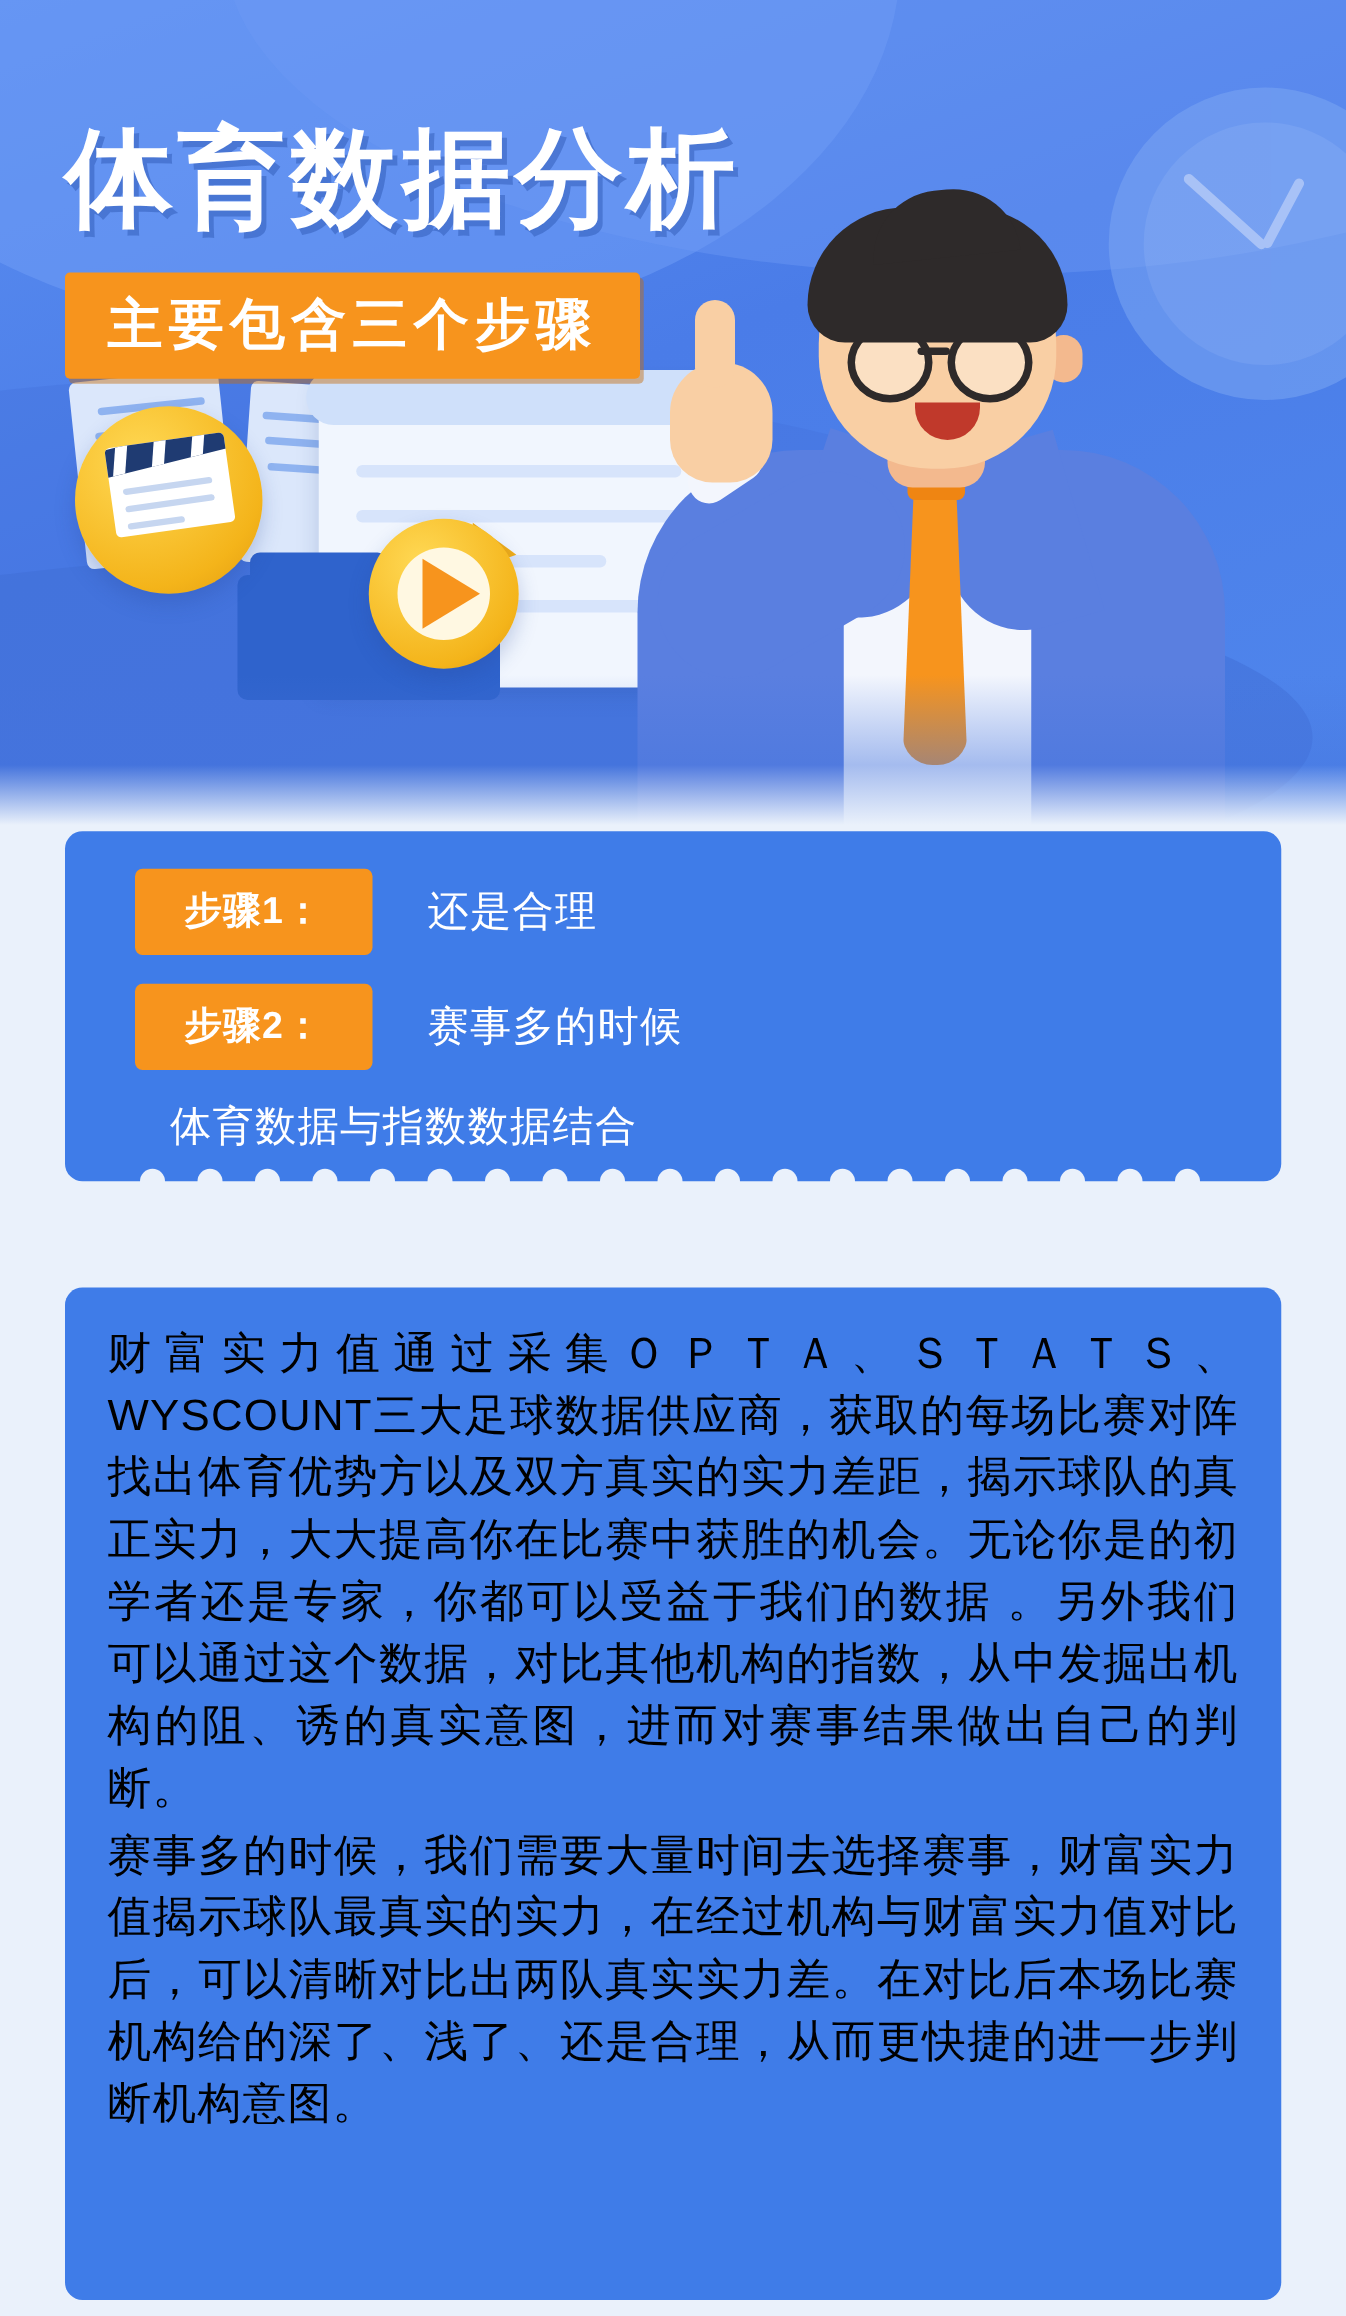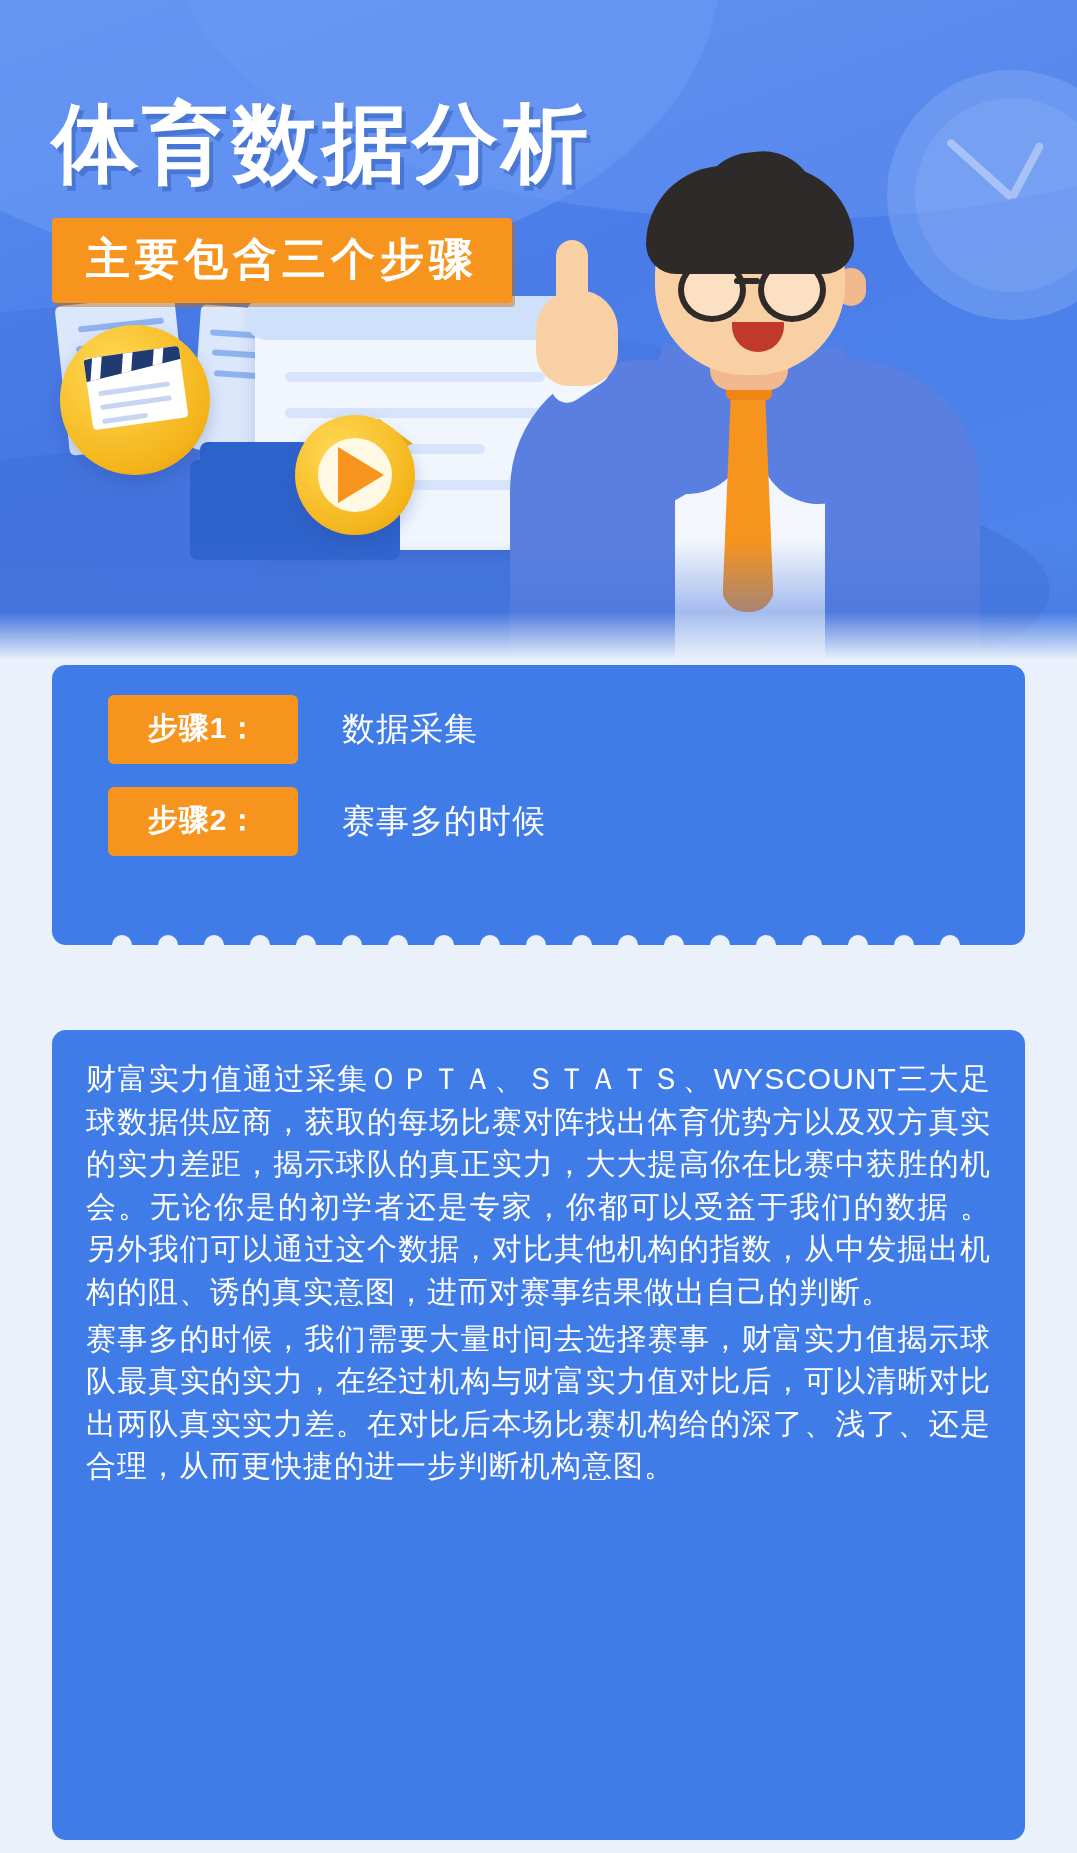"数据采集" div.step-text { text: 数据采集 -> 还是合理 }
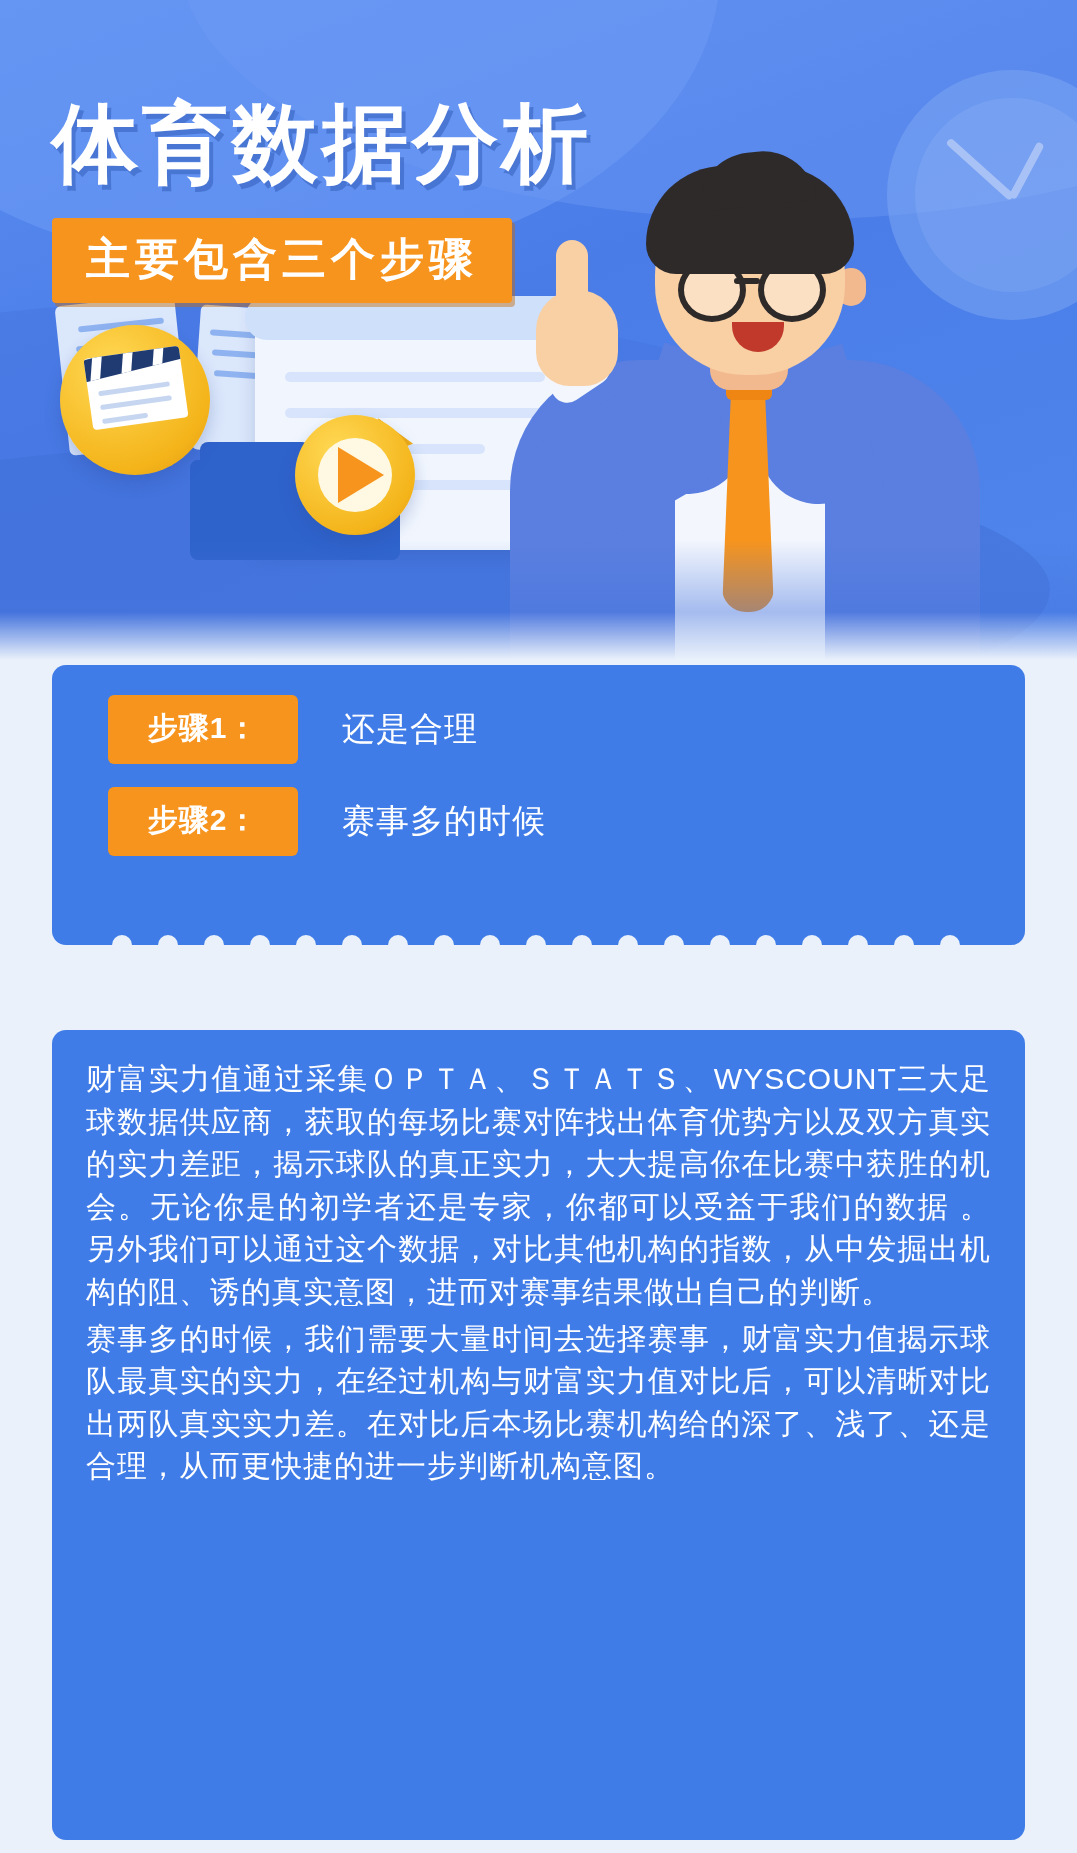"体育数据与指数数据结合" div.step-text { html: none -> <div>体育数据与指数数据结合</div> }
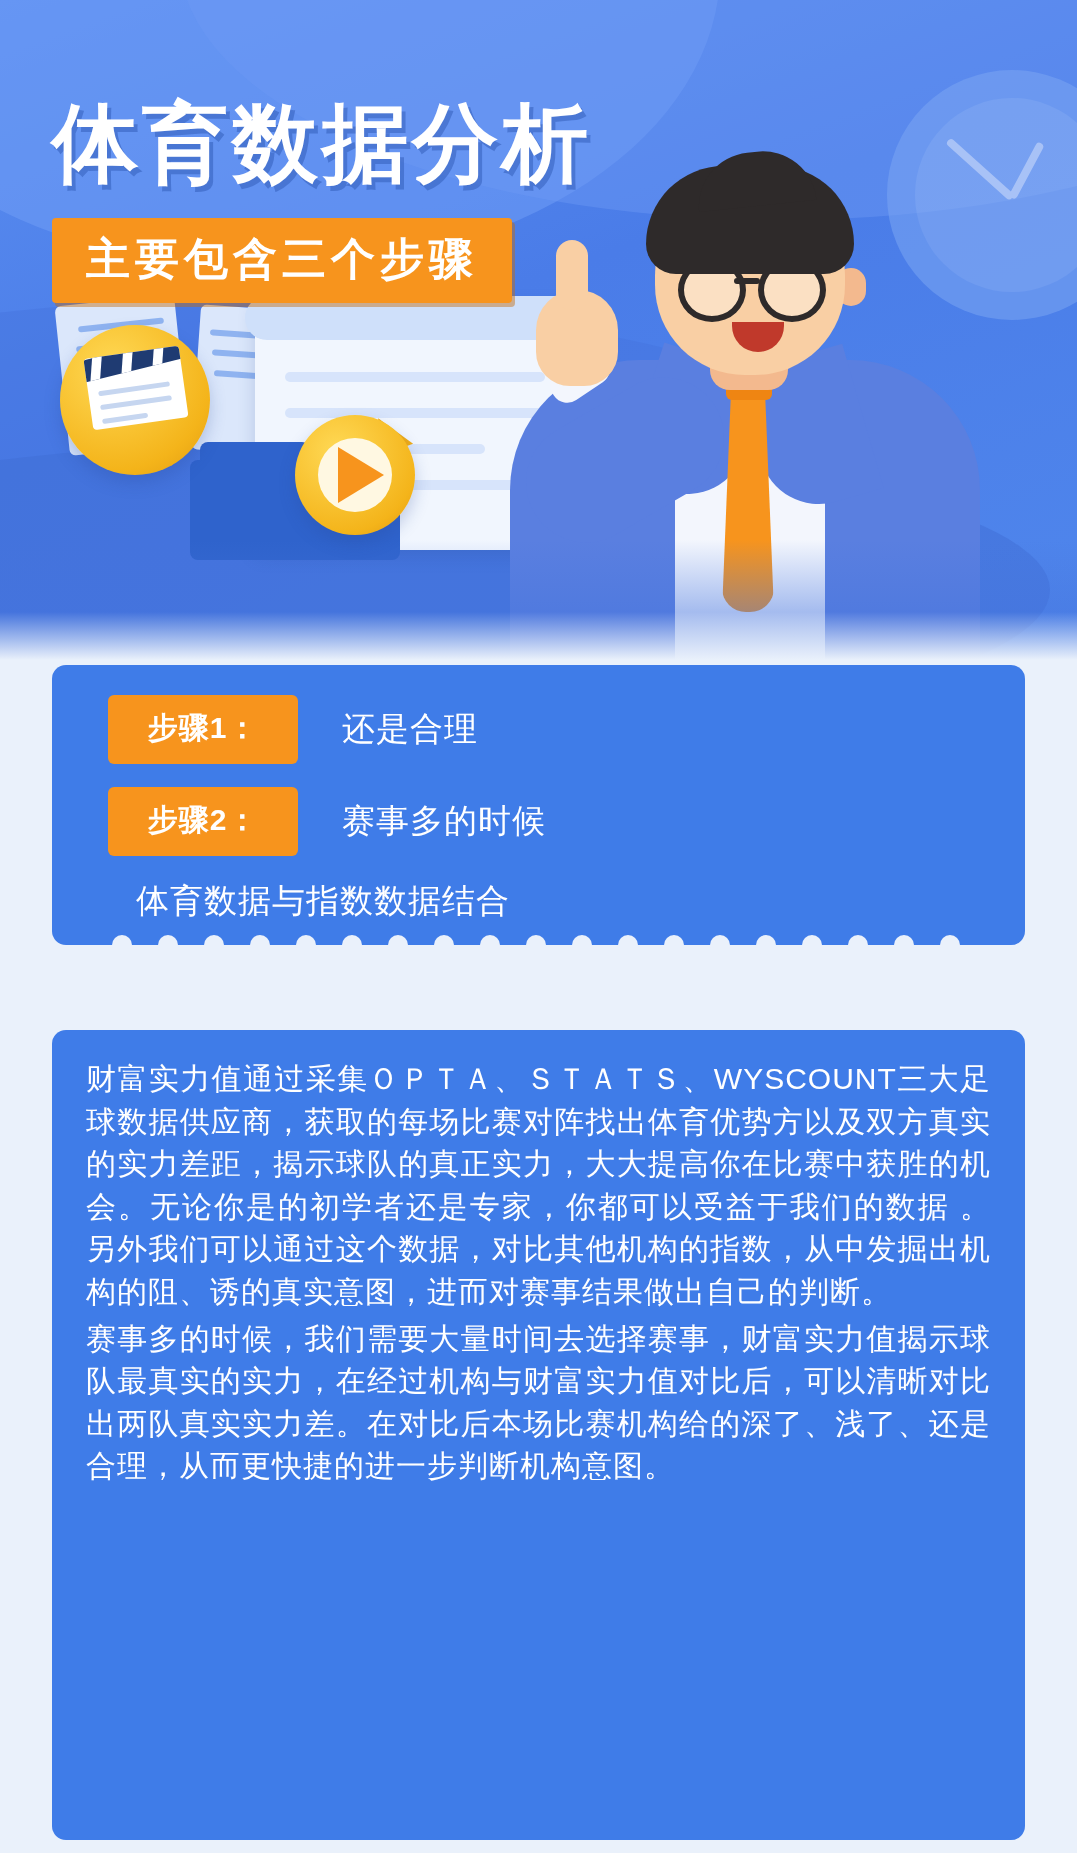"财富实力值通过采集ＯＰＴＡ、ＳＴＡＴＳ、WYSCOUNT三大足球数据供应商，获取" .para { color: #ffffff -> #000000; font-size: 30px -> 35px }
